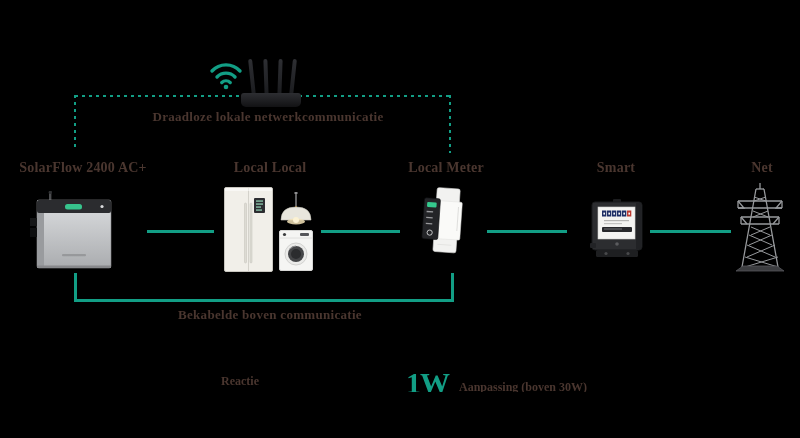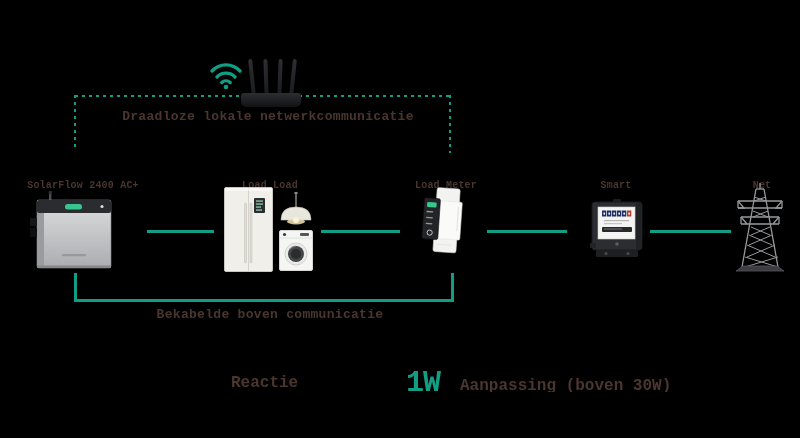"Draadloze lokale netwerkcommunicatie" .stage { font-family: Liberation Mono, monospace -> Liberation Serif, serif }
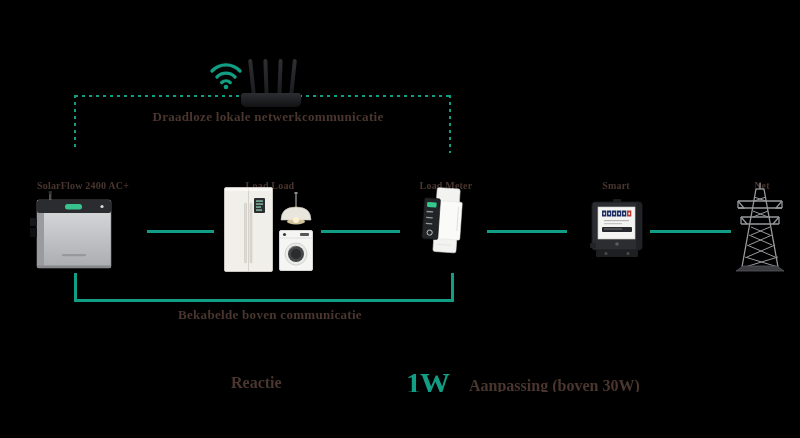"SolarFlow 2400 AC+" .dev-label { font-size: 10px -> 14px; top: 180px -> 160px }
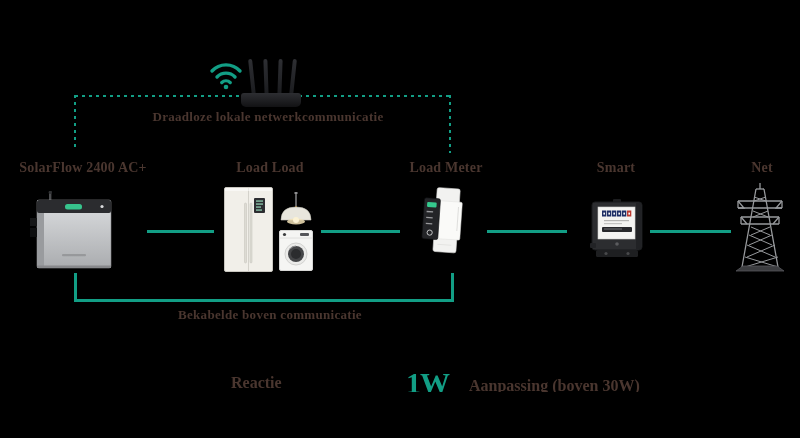"Load Load" div.abs { text: Load Load -> Local Local }
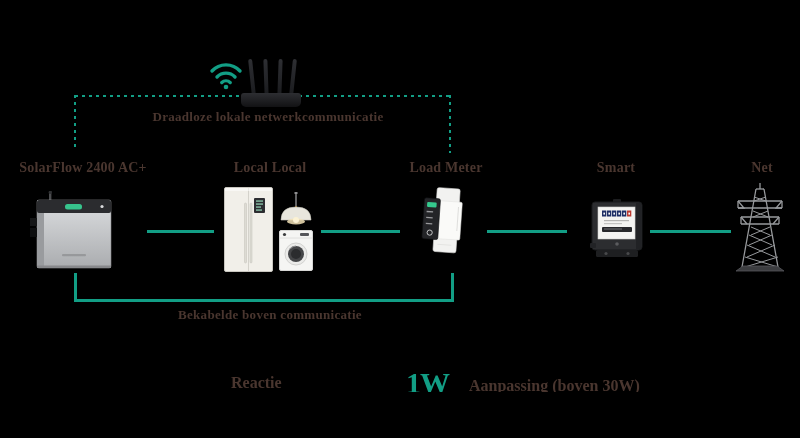"Load Meter" div.abs { text: Load -> Local }
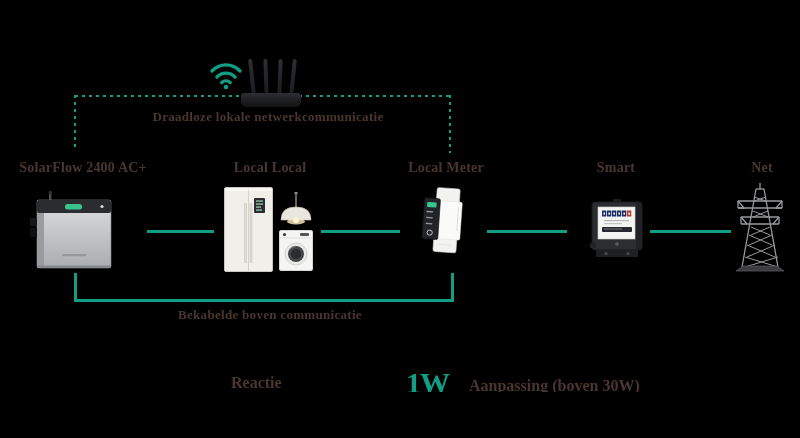"Reactie" .stat .lab { font-size: 16px -> 12px; margin-left: 20px -> 10px }
